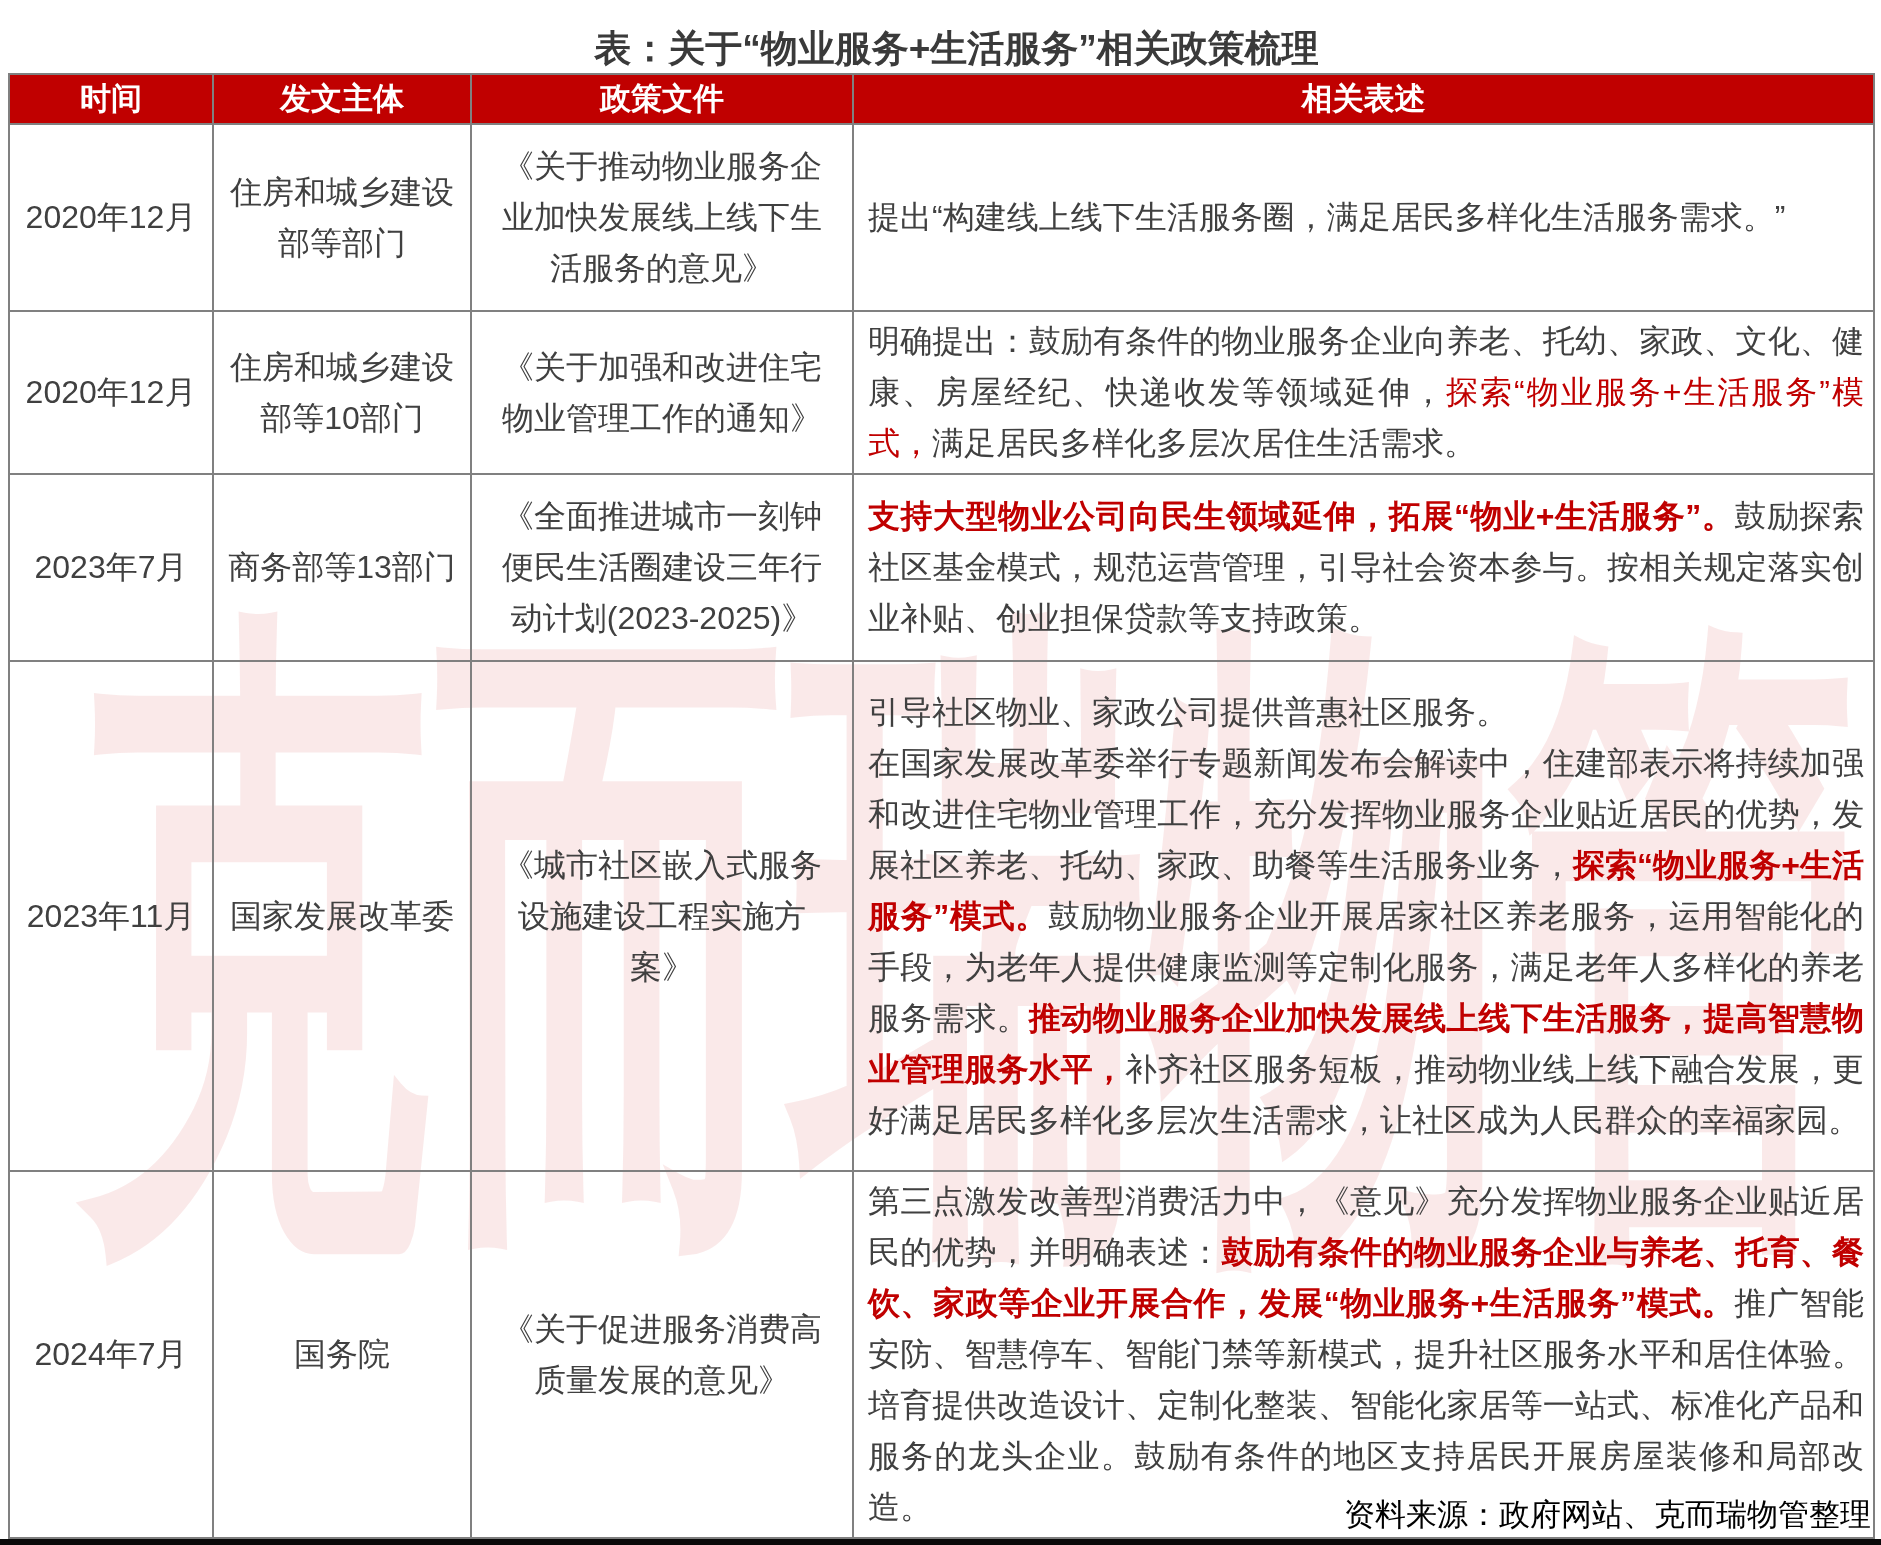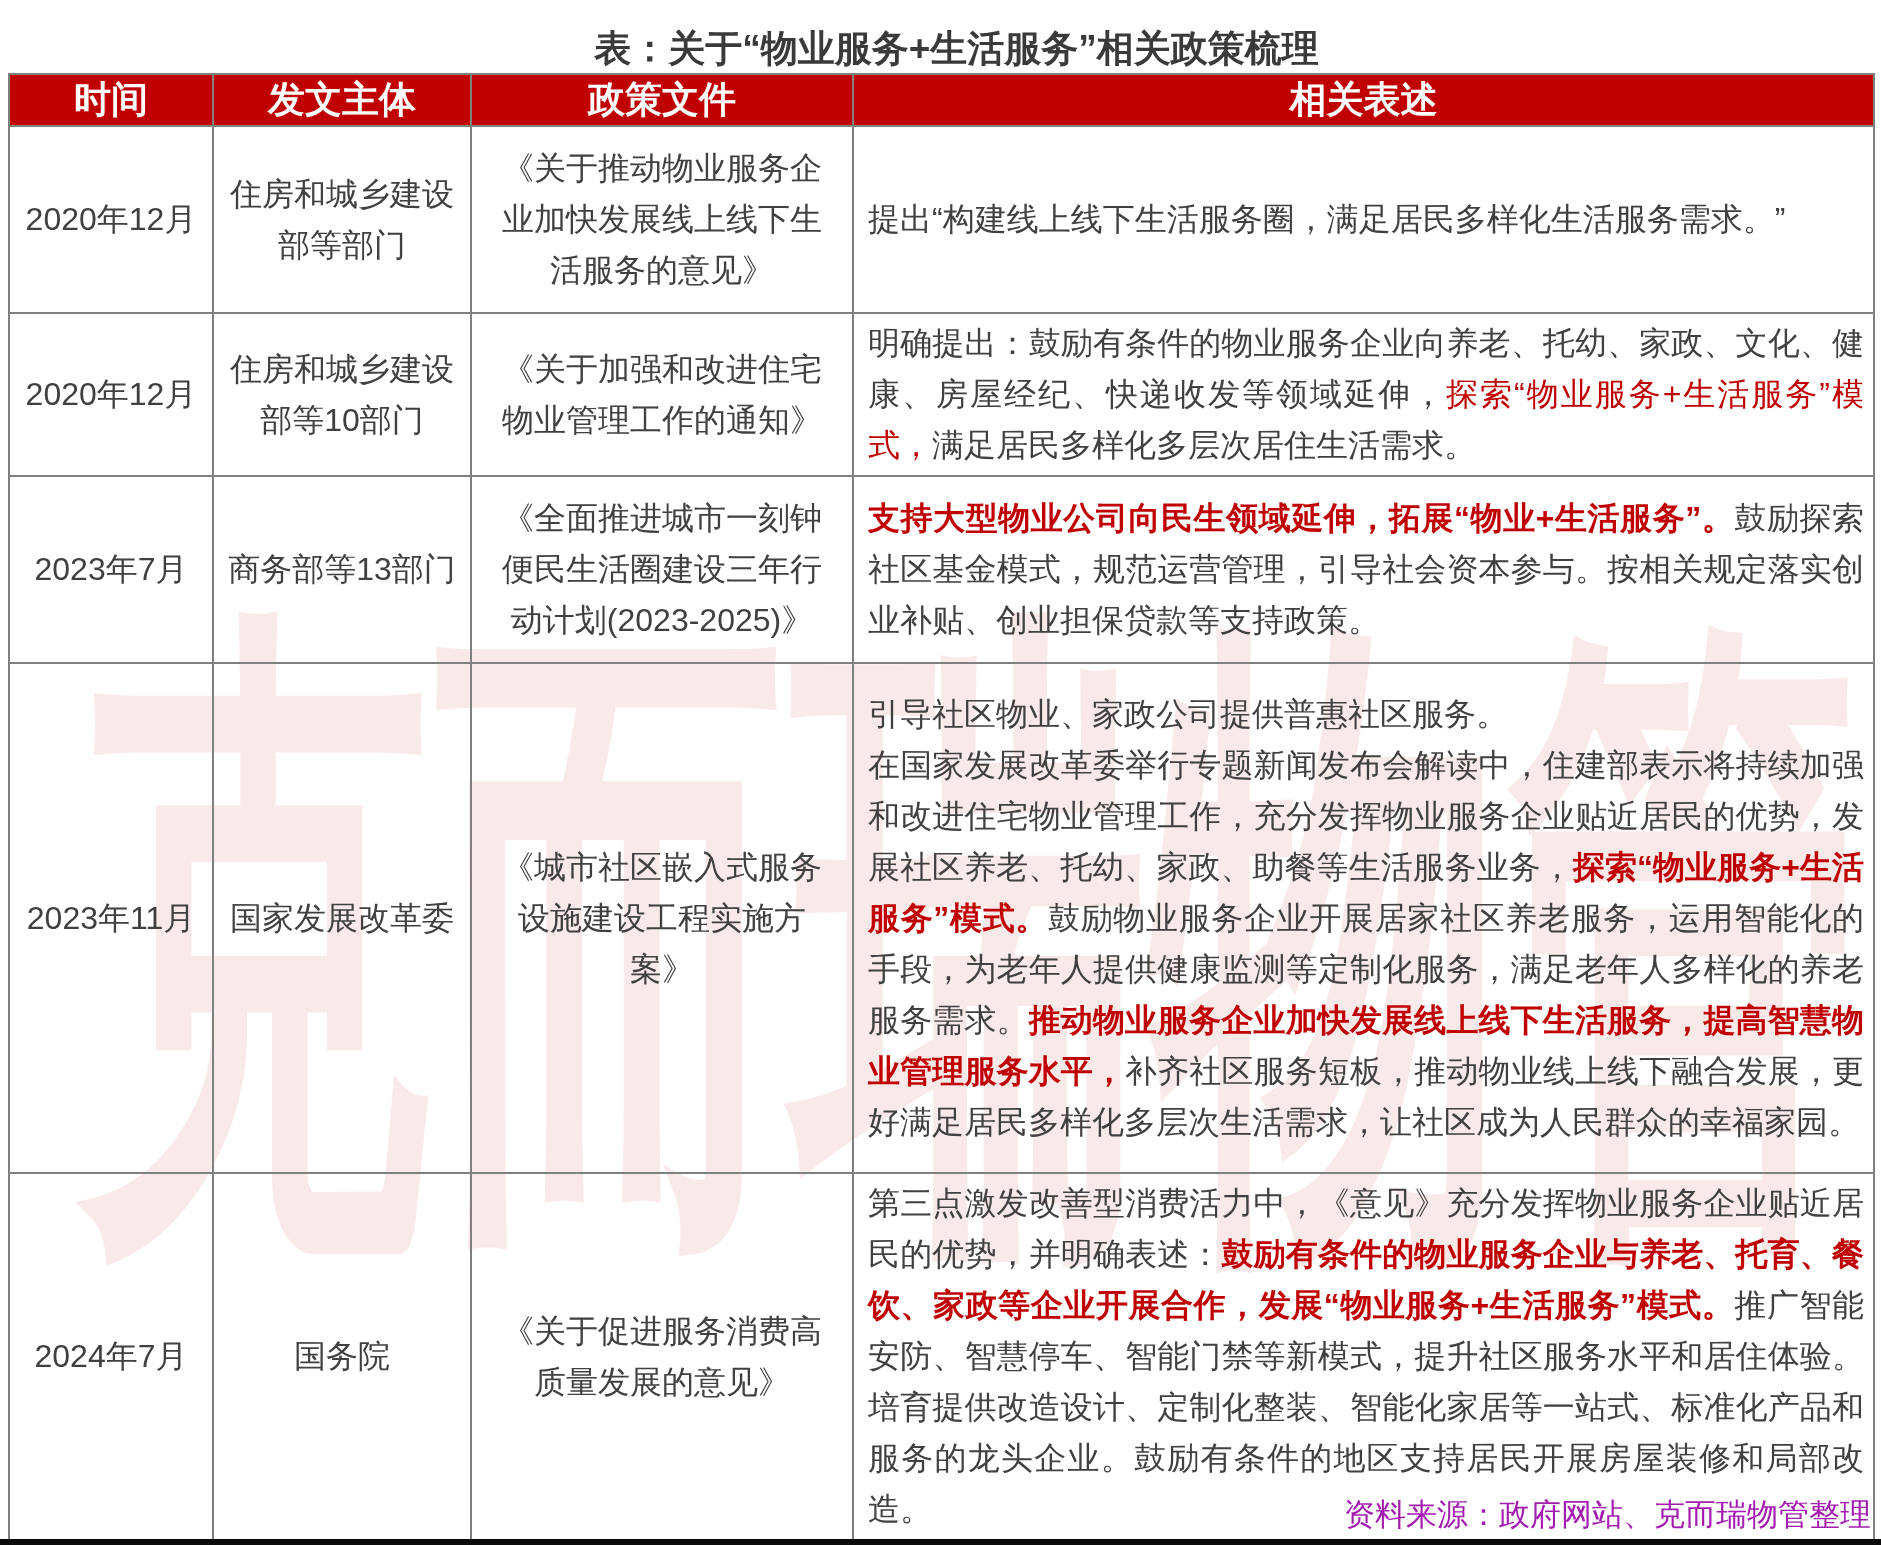"时间" table.policy th { font-size: 37px -> 31px }
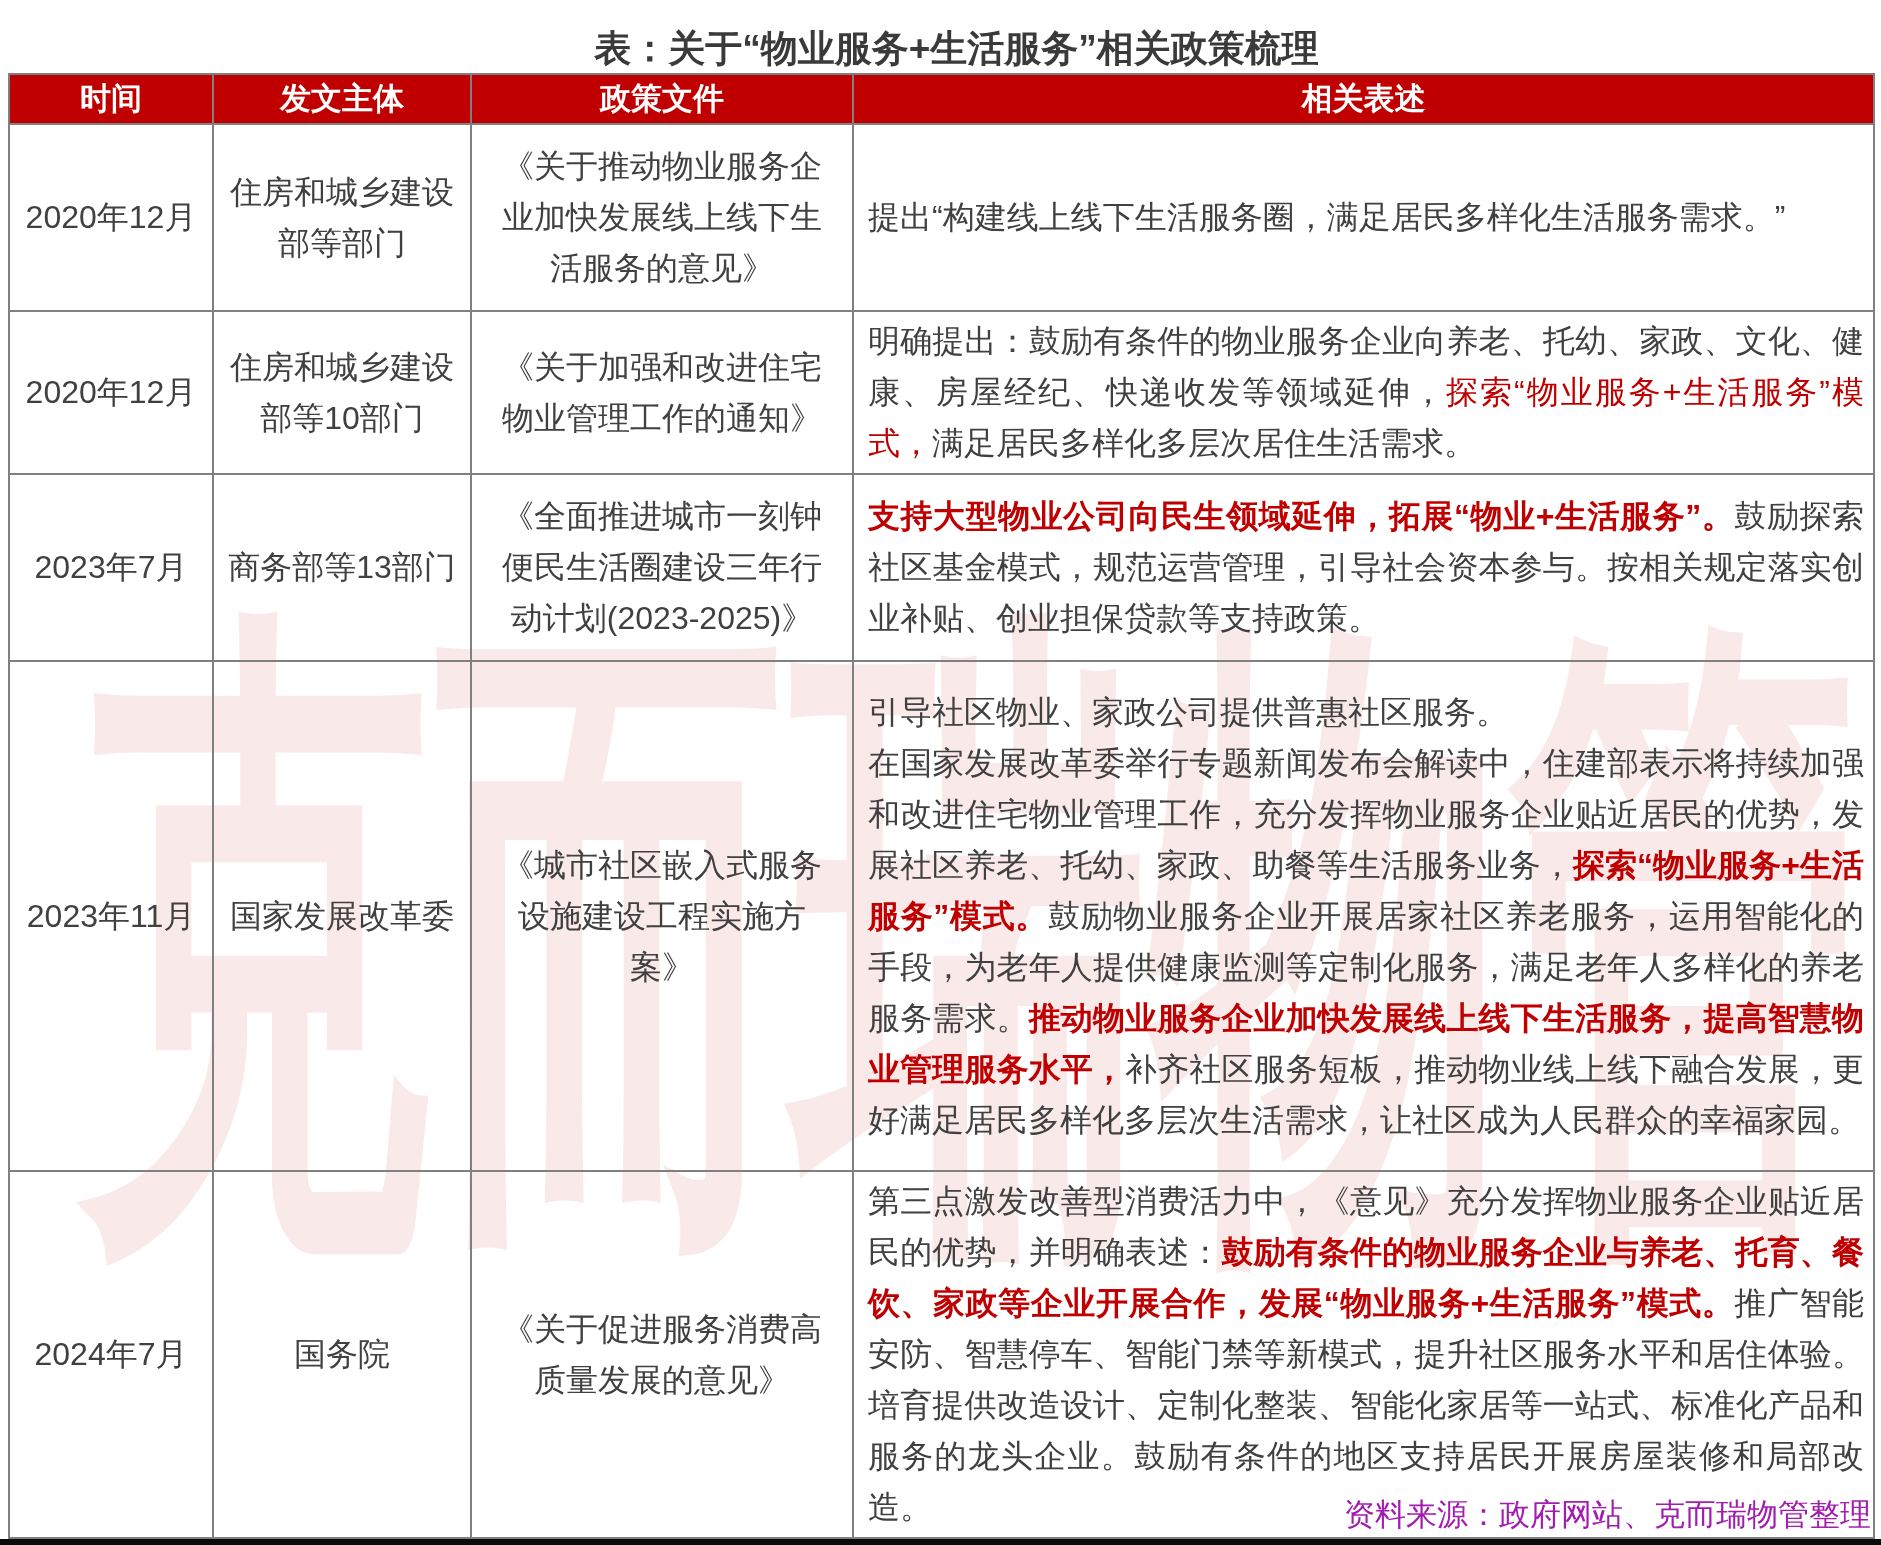"资料来源：政府网站、克而瑞物管整理" .source { color: #a21caf -> #000000 }
